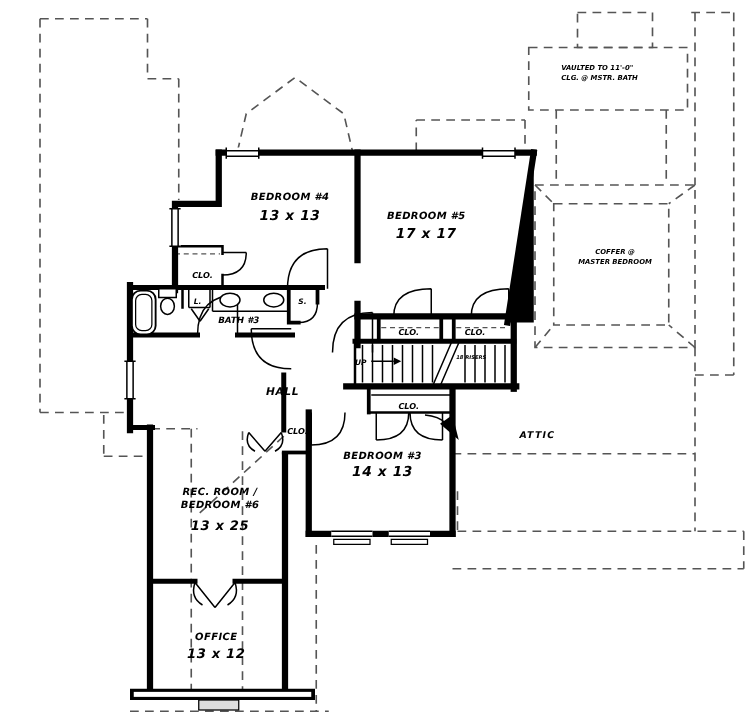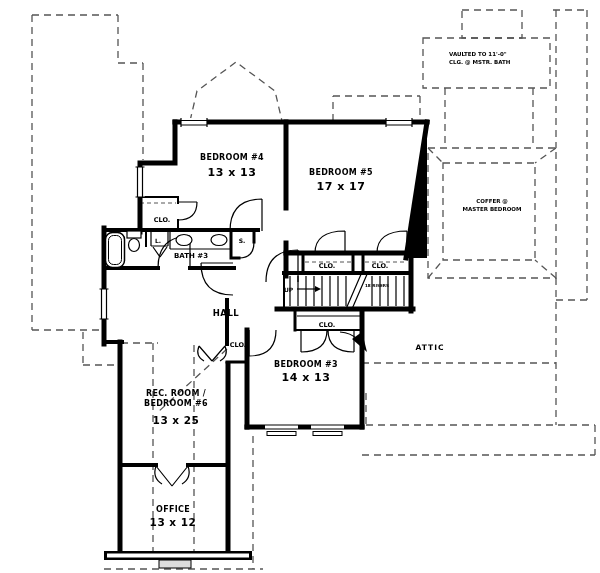"BEDROOM #4" #stage { font-style: none -> italic }
